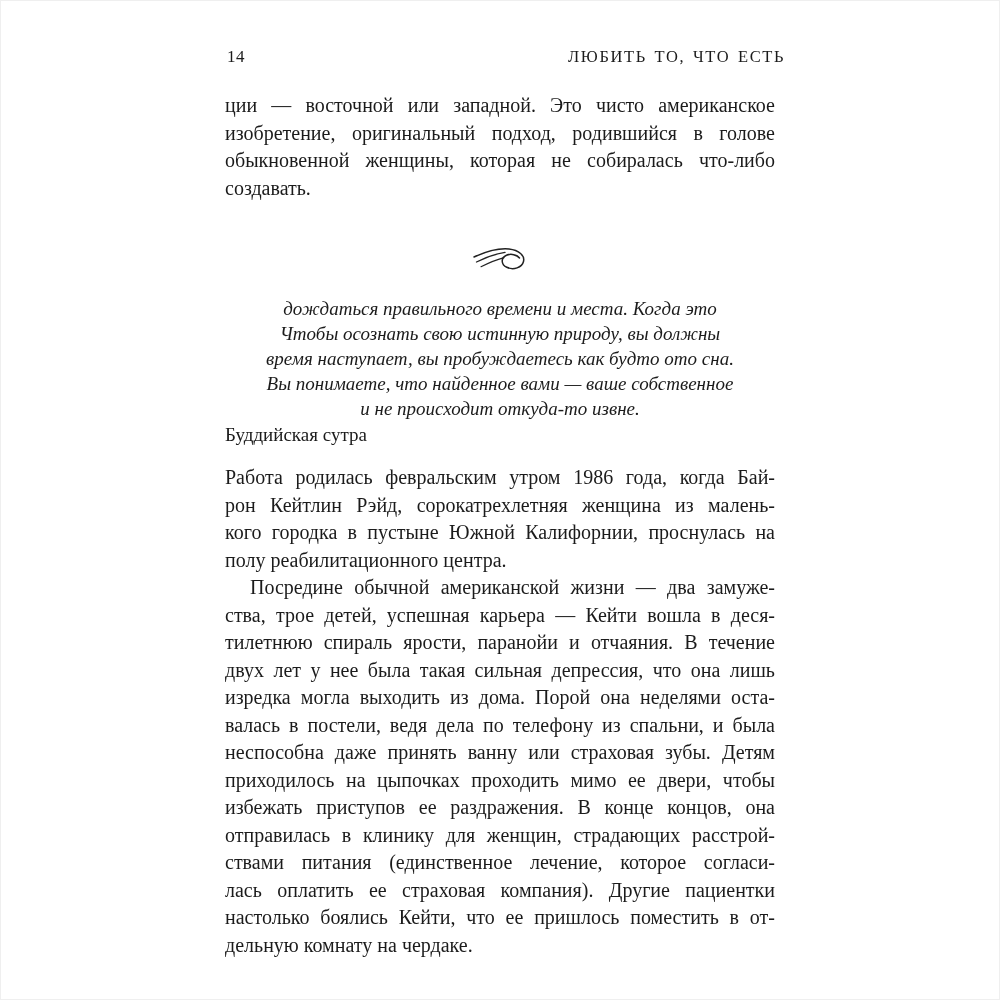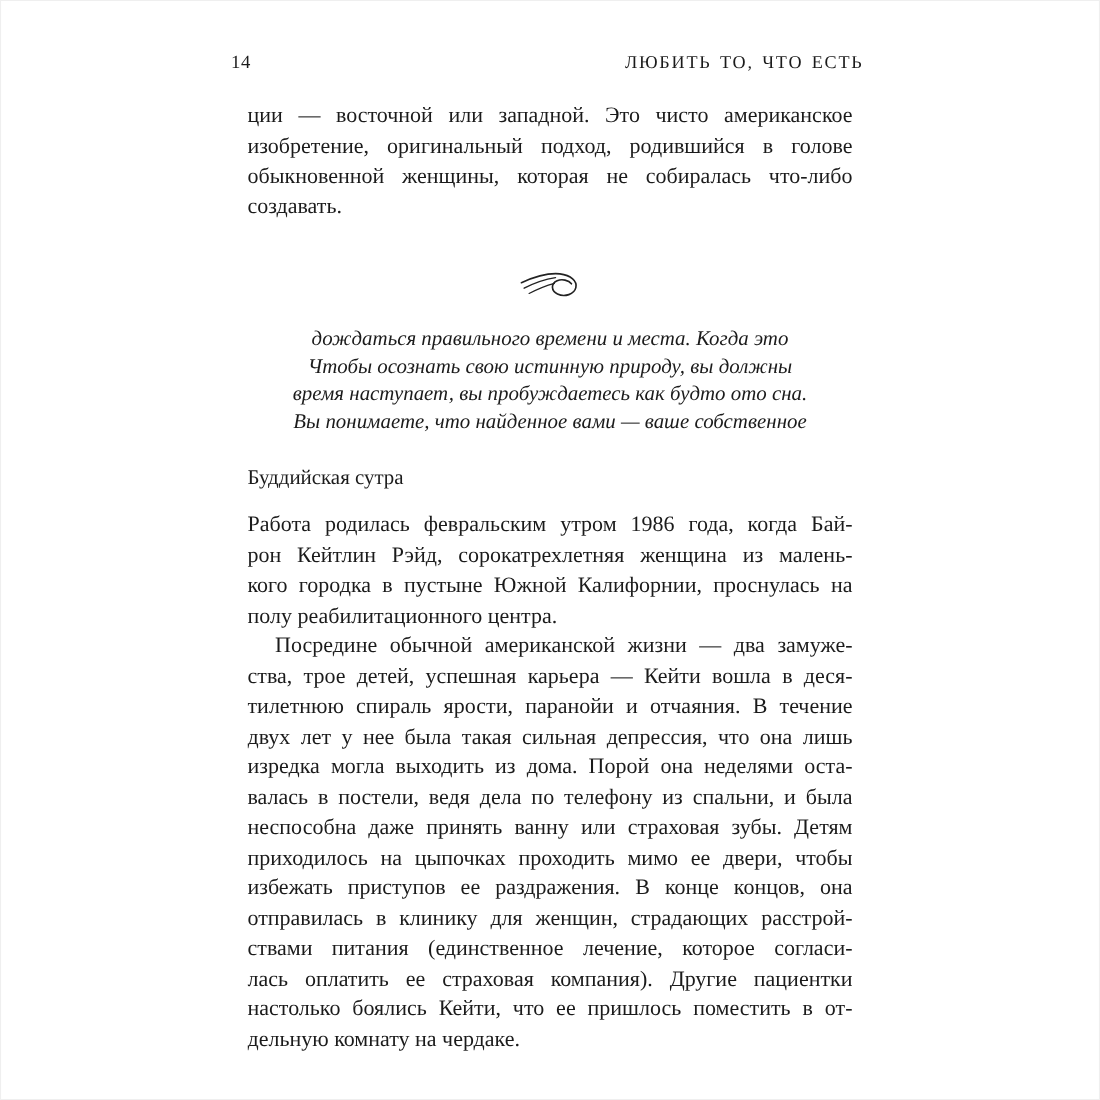"14" .page-num { left: 210px -> 227px }
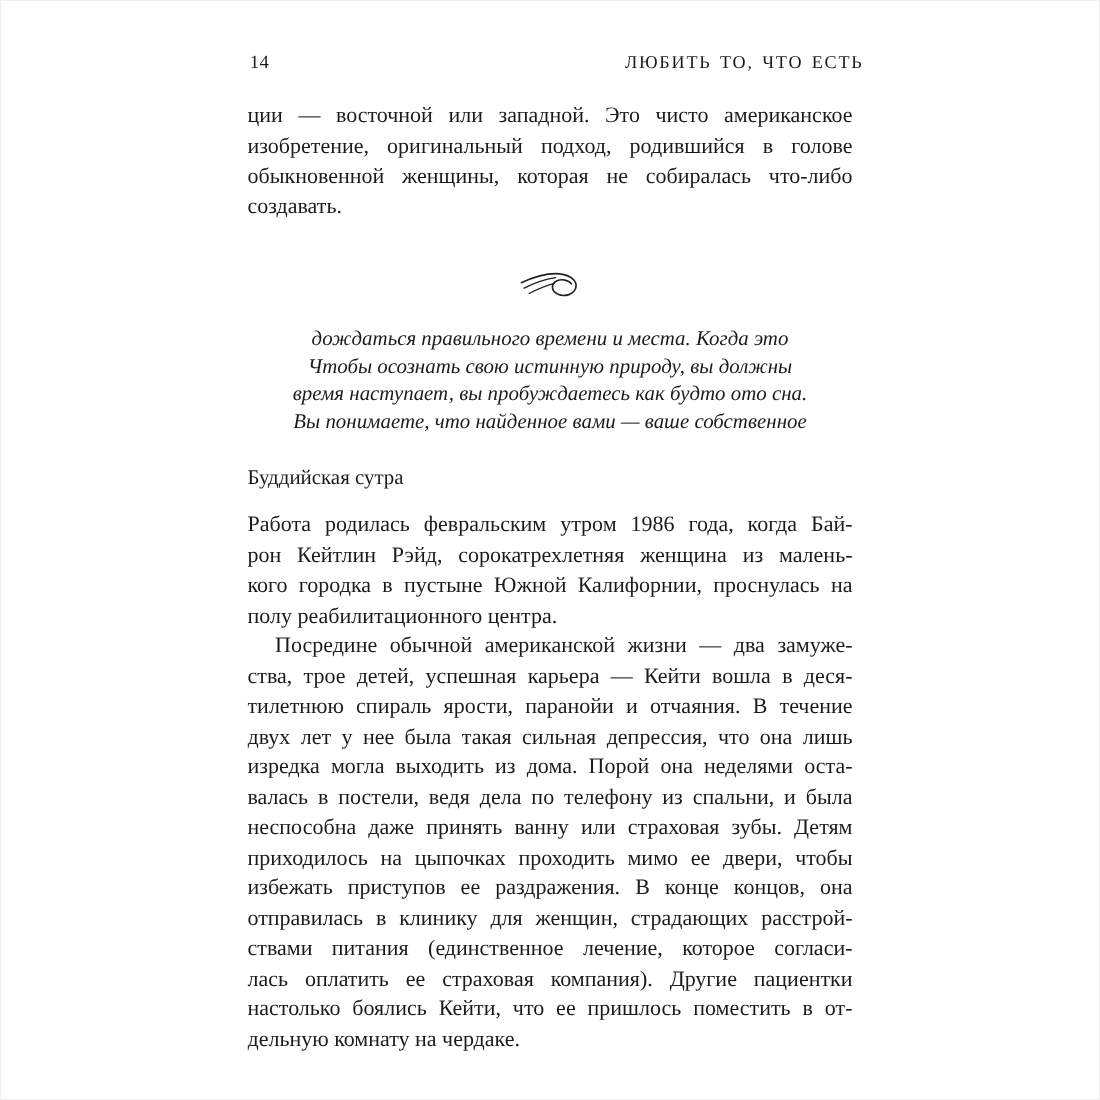"и не происходит откуда-то извне." div.qline { html: none -> <div>и не происходит откуда-то извне.</div> }
